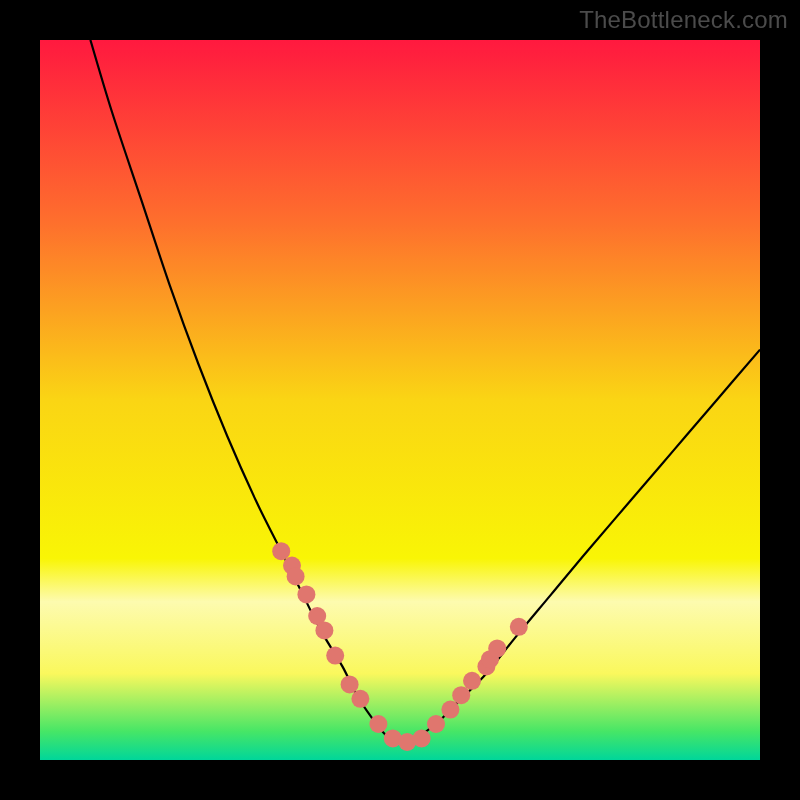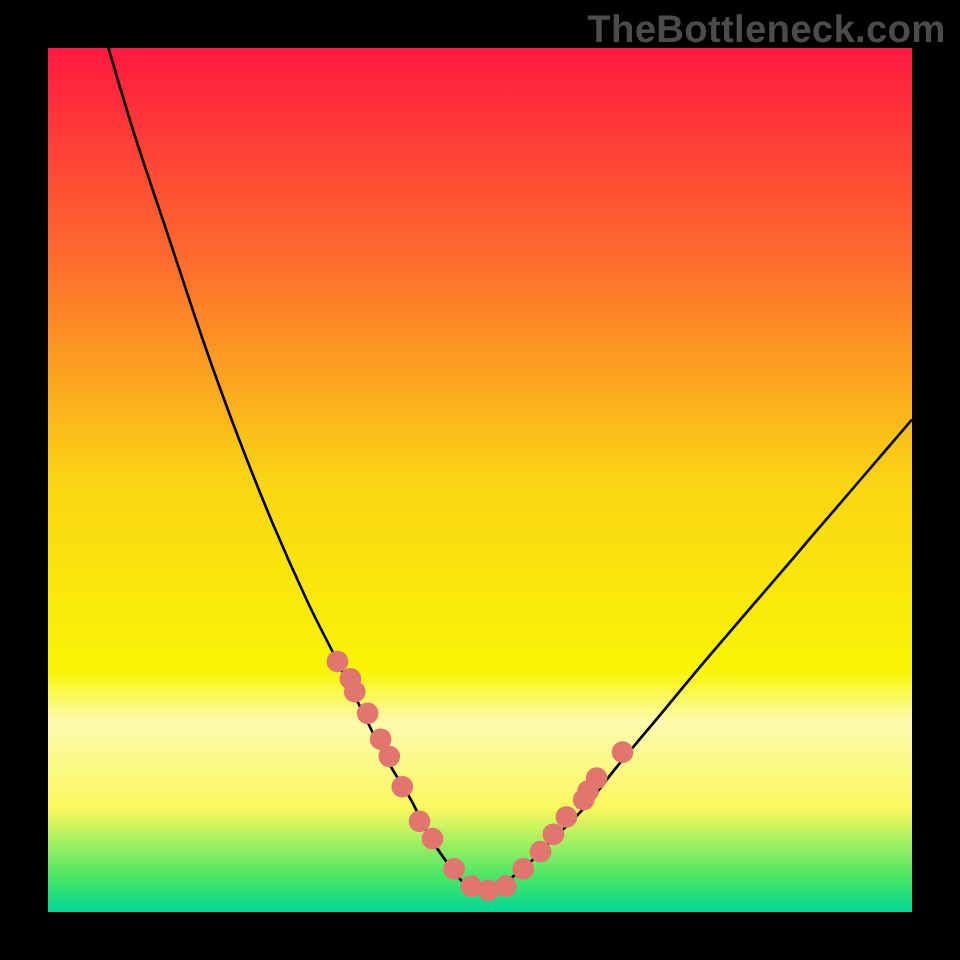"TheBottleneck.com" .watermark { font-size: 32px -> 24px; font-weight: 700 -> 400 }
